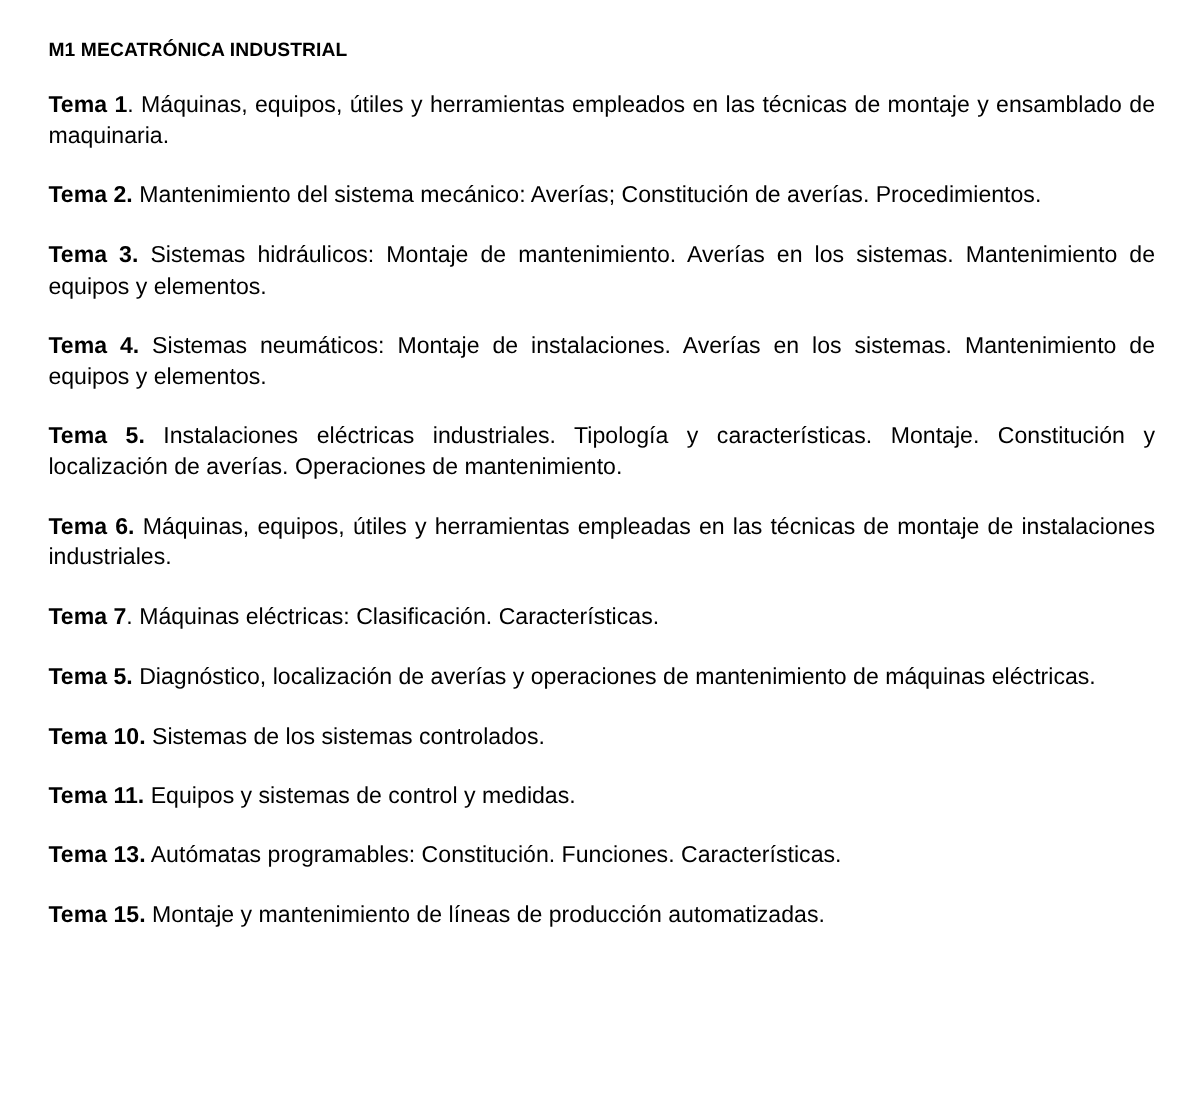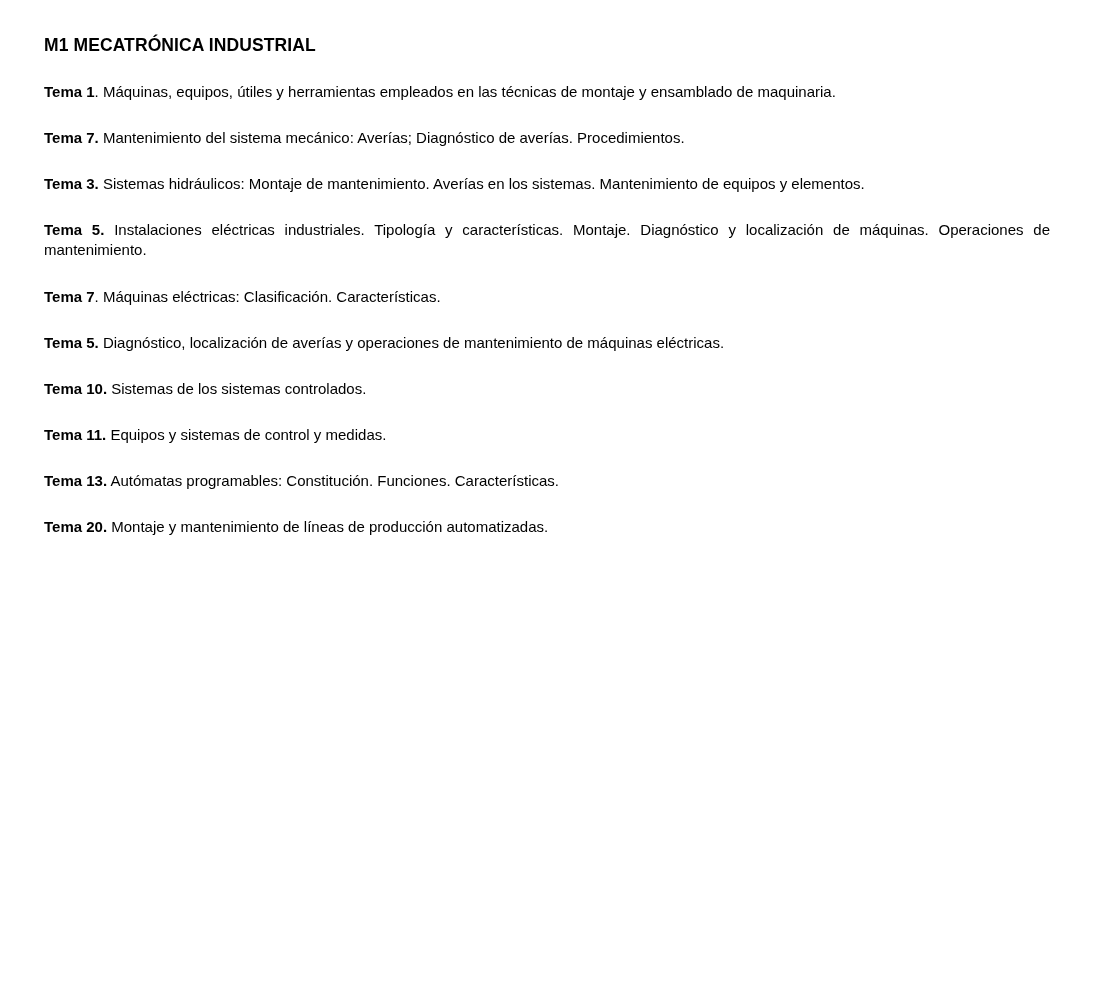"Tema 1. Máquinas, equipos, útiles" .topic { font-size: 15px -> 21px }
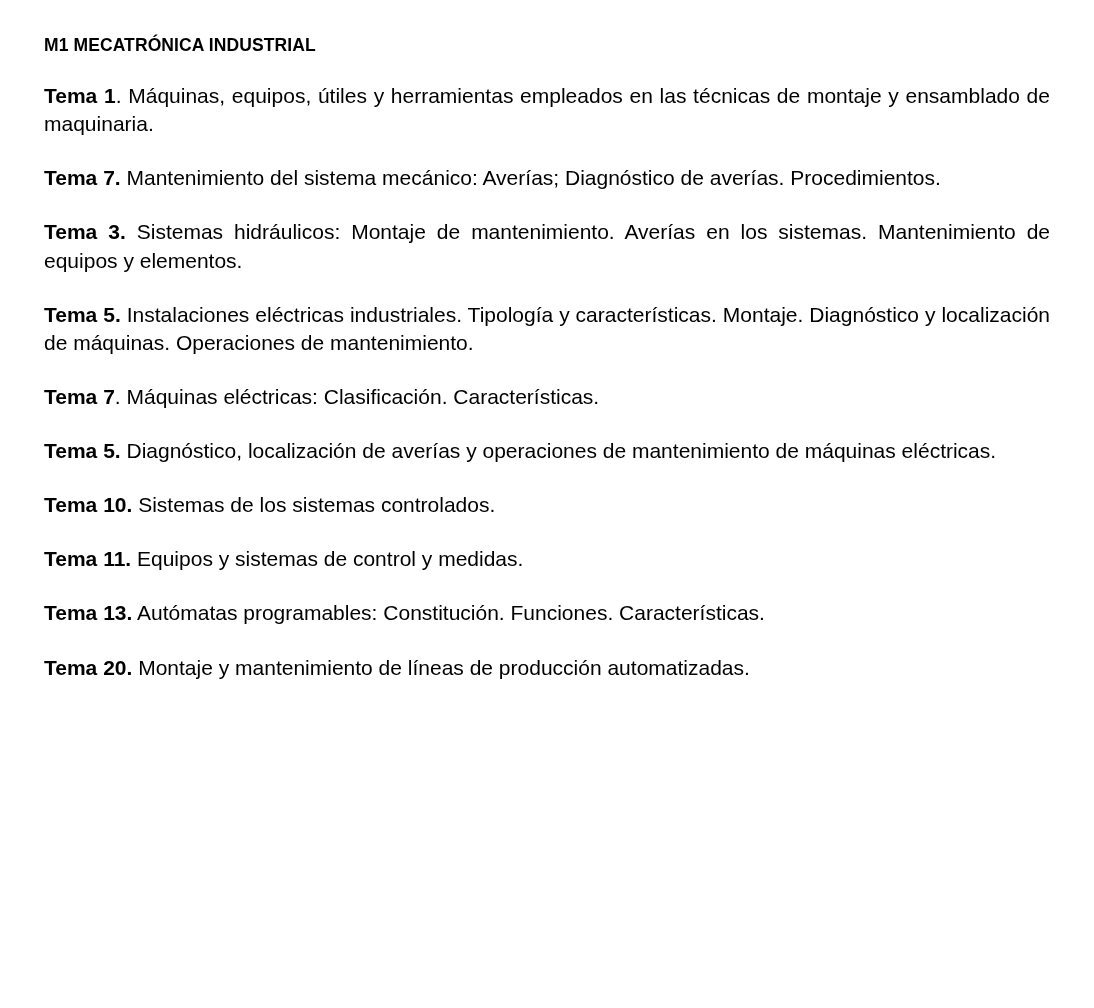"Tema 7." span.label { text: 7 -> 2 }
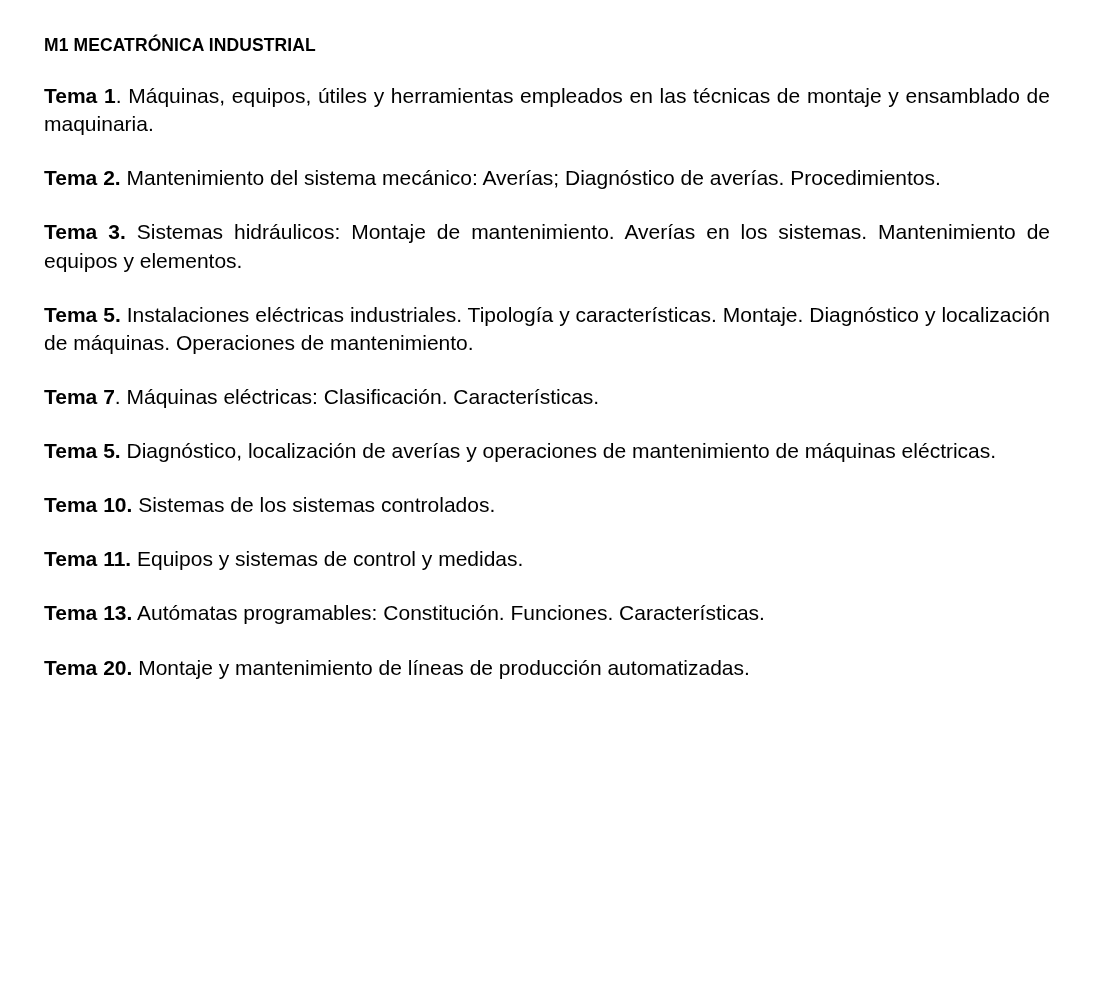"Mantenimiento del sistema mecánico:" span.body { text: Diagnóstico -> Constitución }
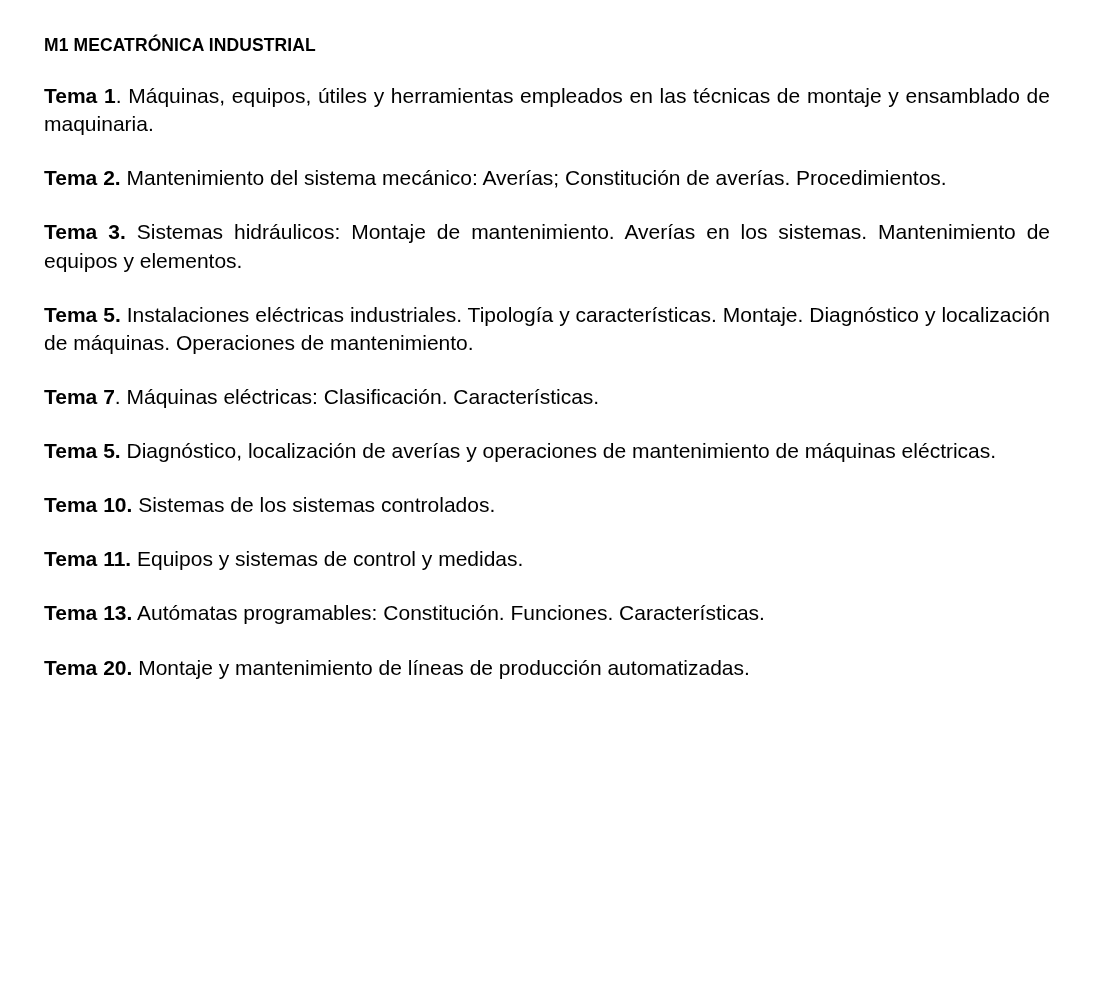"Tema 4. Sistemas neumáticos: Montaje" p.topic { html: none -> <p><span>Tema 4.</span><span> Sistemas neumáticos: Montaje de instalaciones. Averías en los sistemas. Mantenimiento de equipos y elementos.</span></p> }
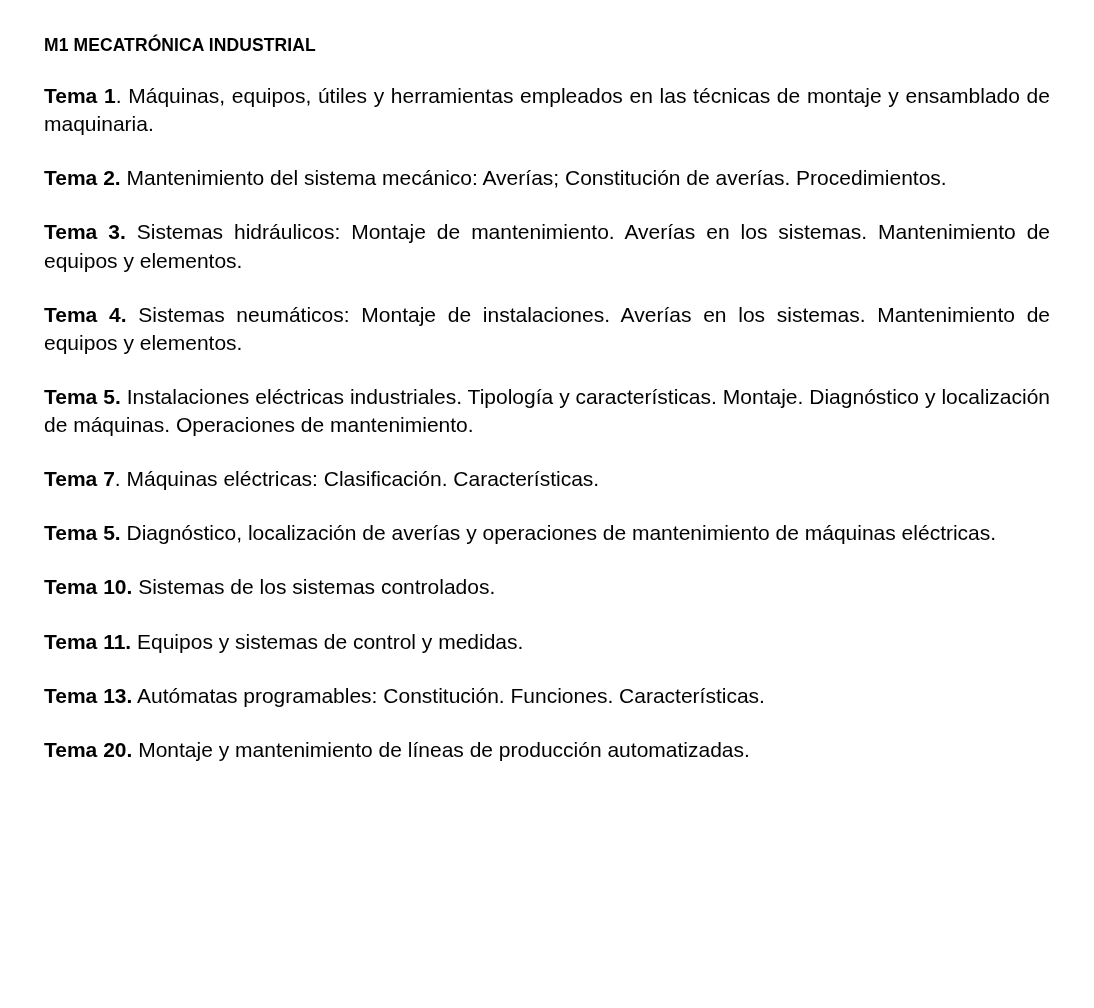"Instalaciones eléctricas industriales." span.body { text: Diagnóstico y localización de máquinas -> Constitución y localización de averías }
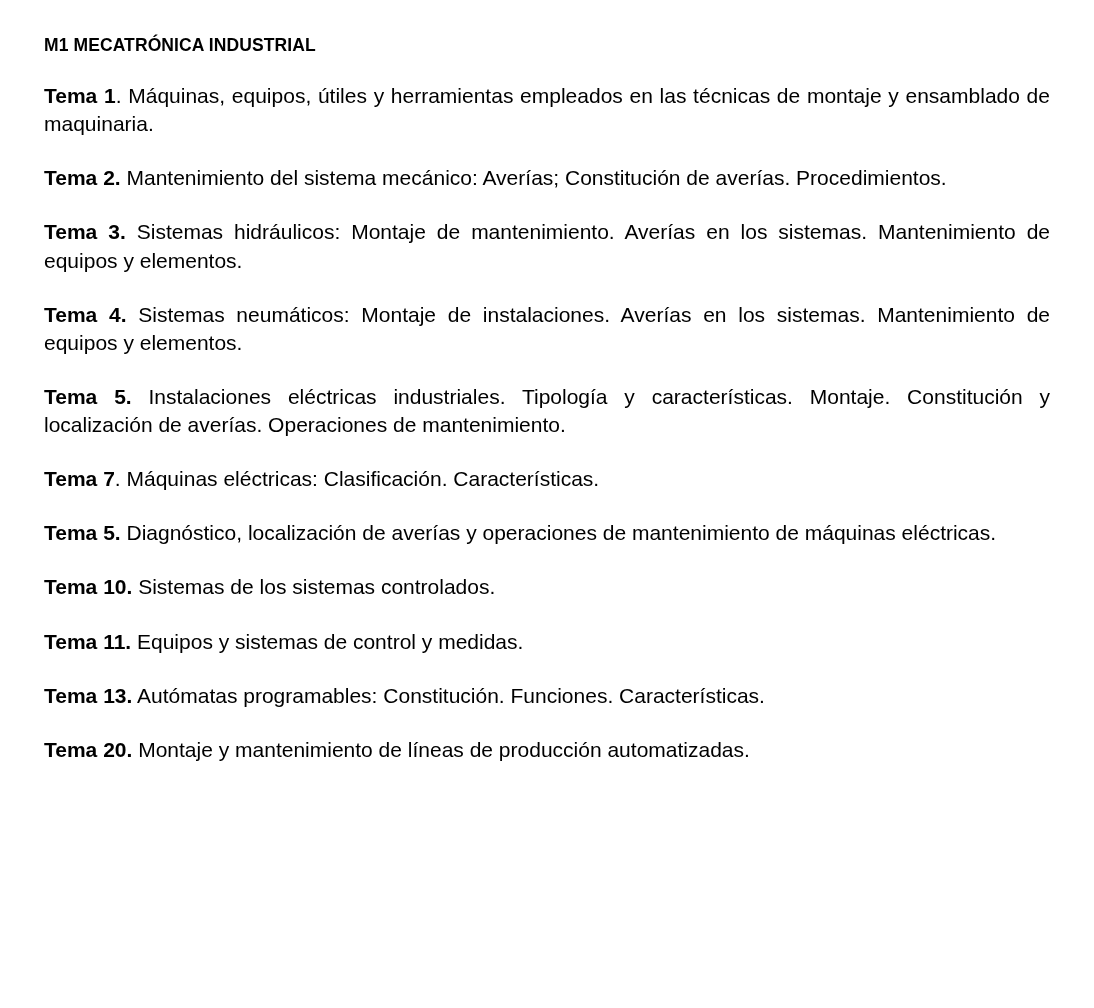"Tema 6. Máquinas, equipos, útiles" p.topic { html: none -> <p><span>Tema 6.</span><span> Máquinas, equipos, útiles y herramientas empleadas en las técnicas de montaje de instalaciones industriales.</span></p> }
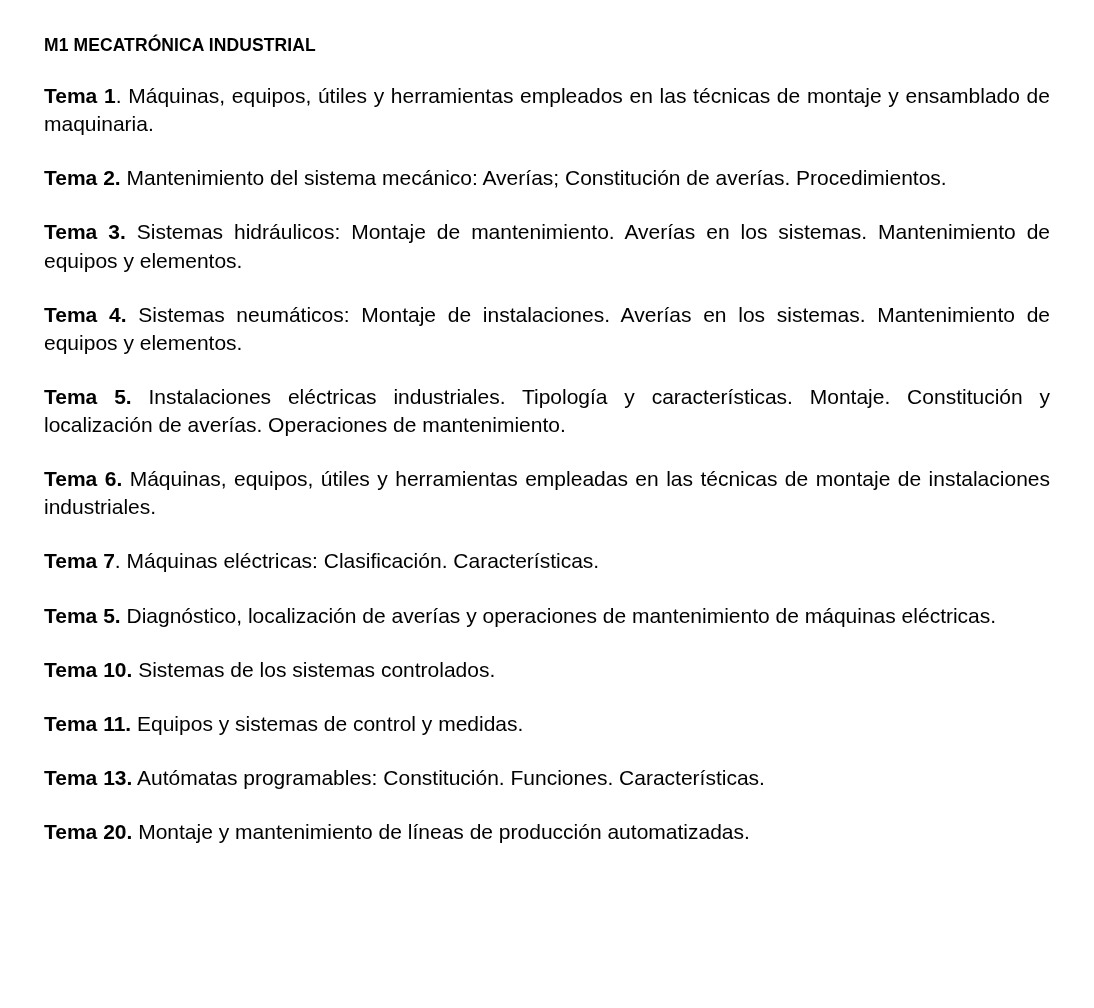"Tema 20." span.label { text: 20 -> 15 }
